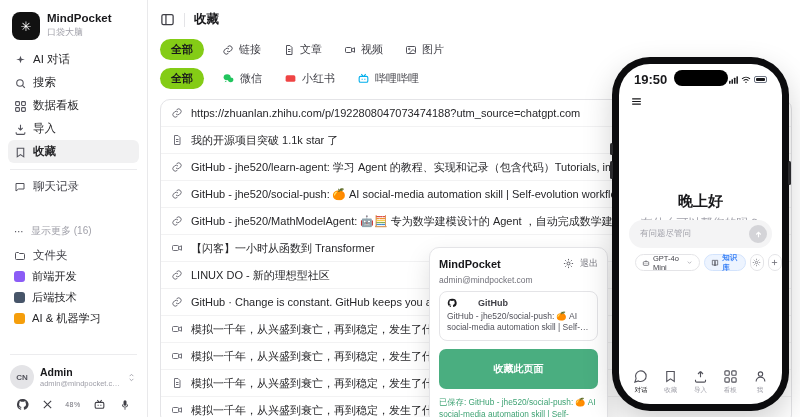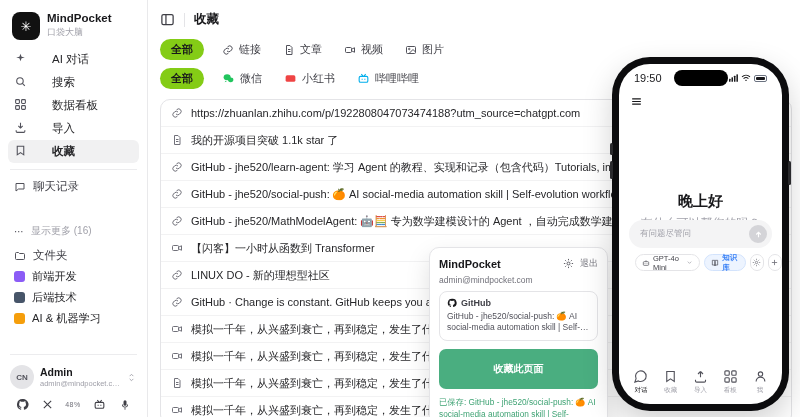"AI 对话" .snav-item { align-items: flex-start -> flex-end; gap: 25px -> 6px }
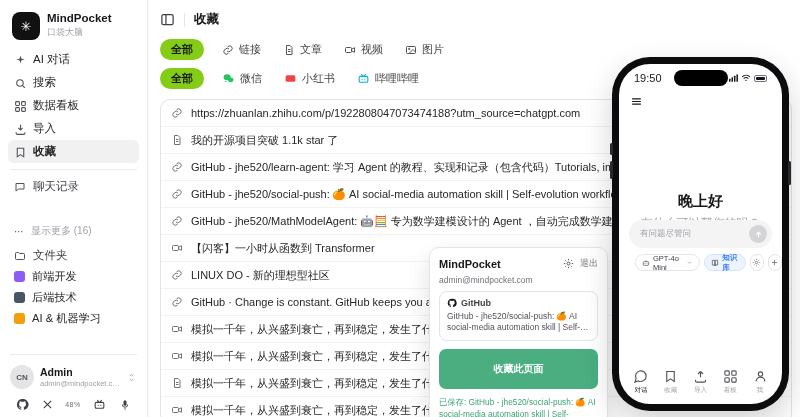"19:50" .stime { font-size: 11px -> 13px; font-weight: 400 -> 700 }
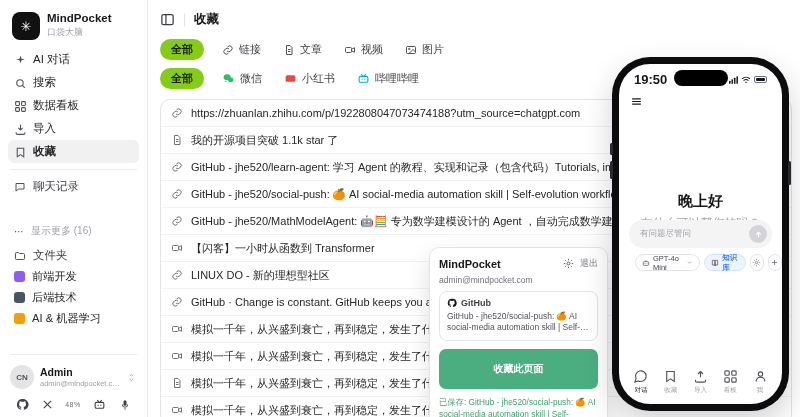"GitHub" .pp-site { gap: 4px -> 21px }
